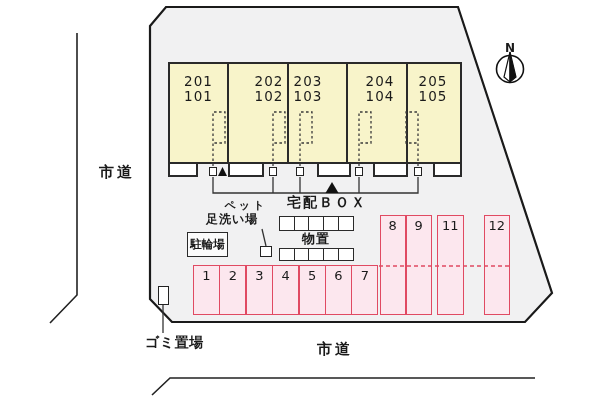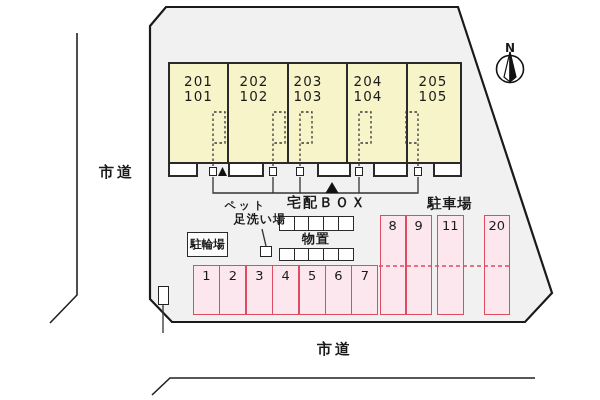"202" div.unit-label { left: 46px -> 61px }
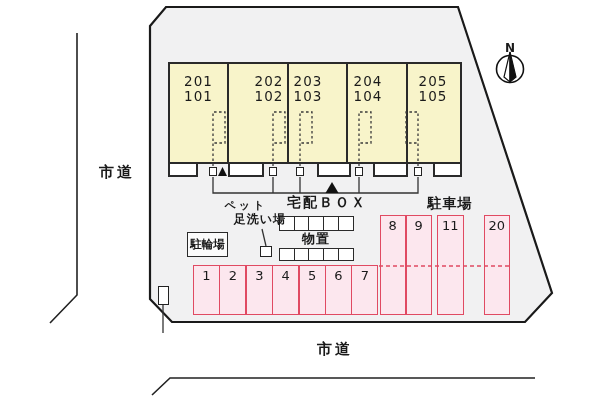"204" div.unit-label { left: 176px -> 188px }
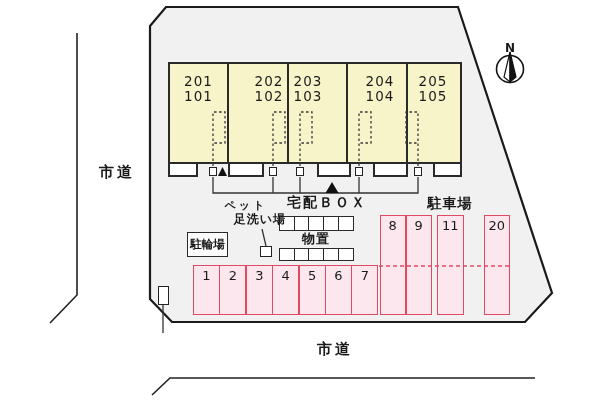"駐車場" div.lbl { html: <div>駐車場</div> -> none }
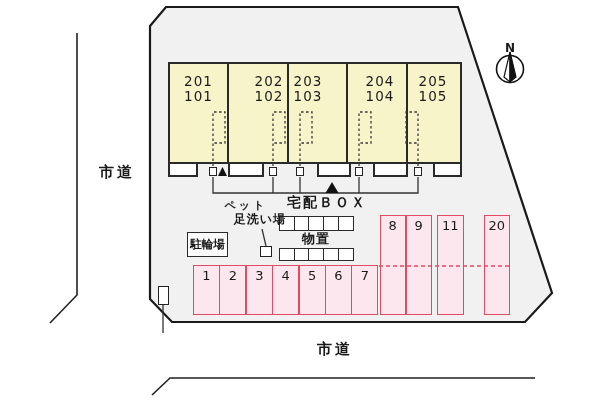"足洗い場" .lbl-pet2 { text-align: right -> left }
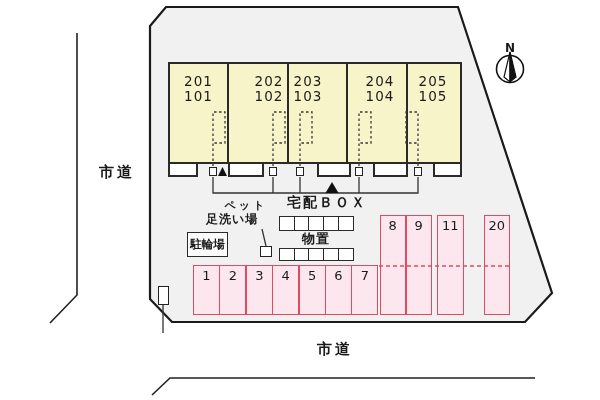"20" span { text: 20 -> 12 }
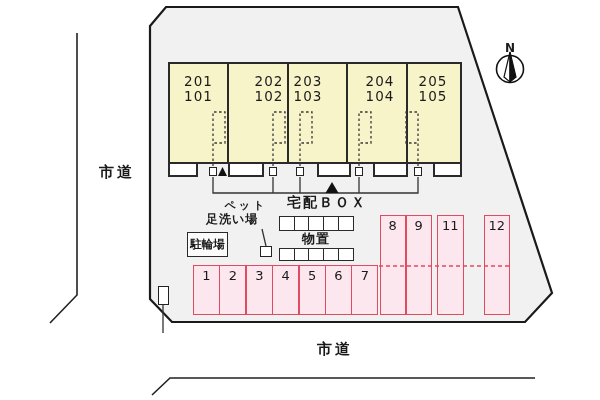"ゴミ置場" div.lbl { html: none -> <div>ゴミ置場</div> }
